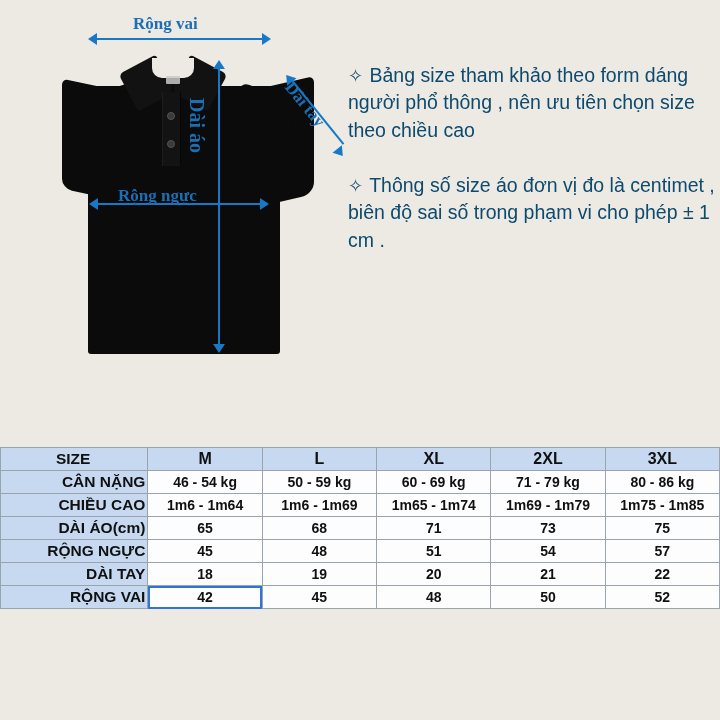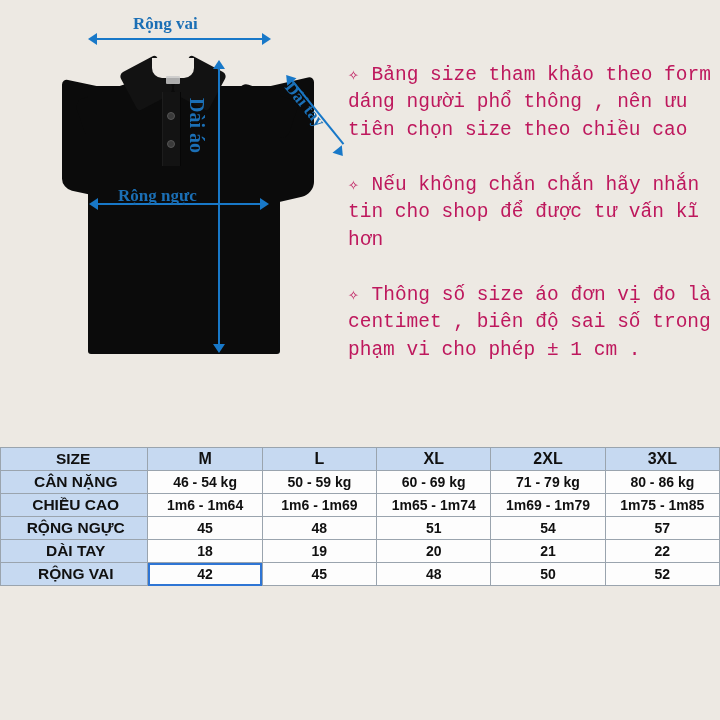"✧ Bảng size tham khảo" #notes { color: #be185d -> #0c4a6e; font-family: Liberation Mono, monospace -> Liberation Sans, sans-serif }
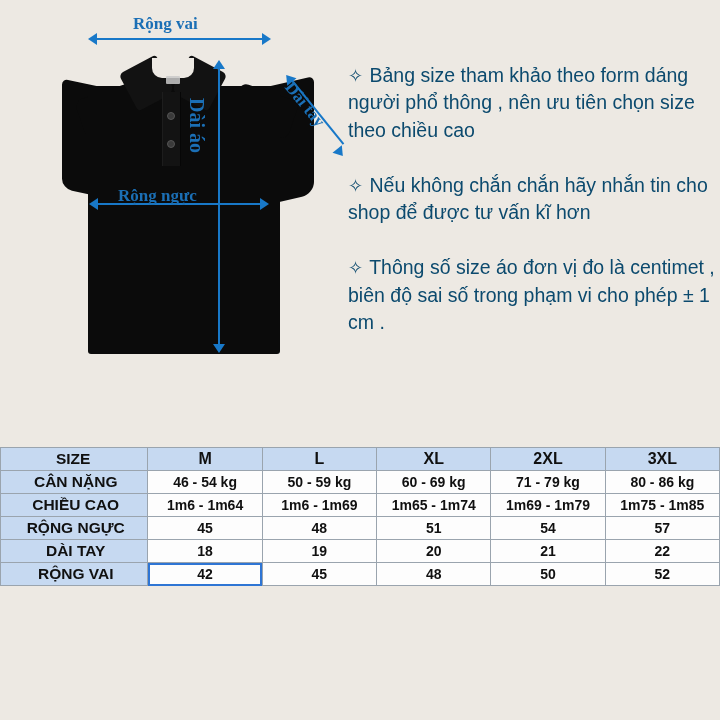"✧ Nếu không chắn chắn" p.note { html: <p> <span>✧</span> <span>Nếu không chắn chắn hãy nhắn tin cho shop để được tư vấn kĩ hơn</span> </p> -> none }
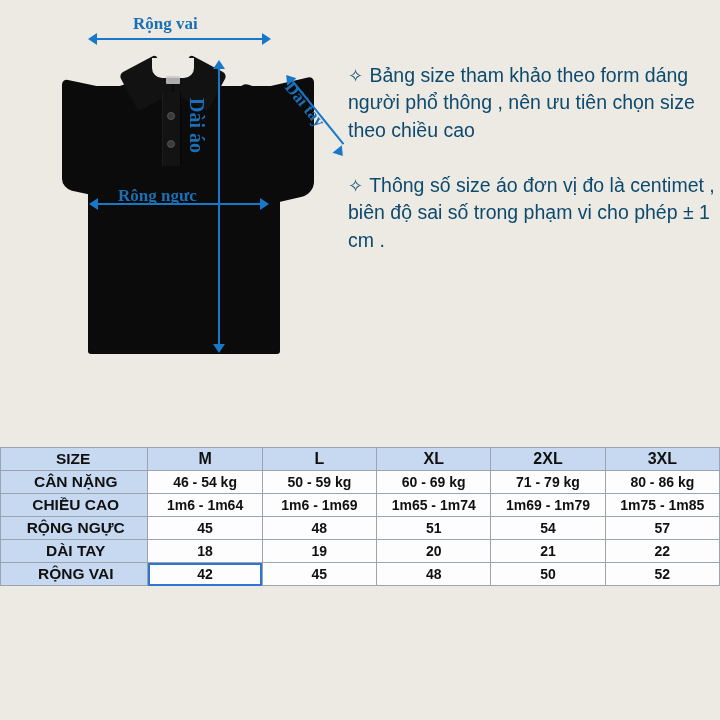"CÂN NẶNG" #size-table .rowhead { text-align: center -> right }
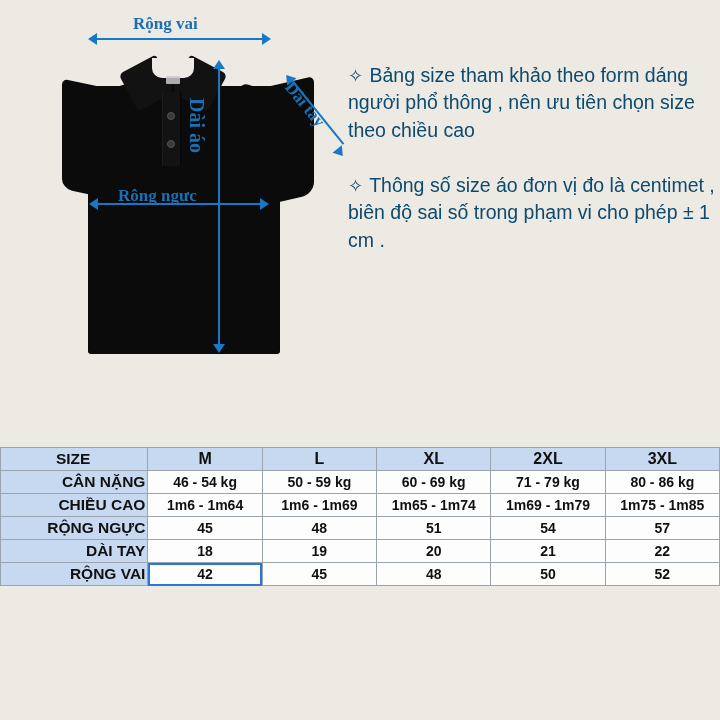"DÀI ÁO(cm)" tr { html: none -> <tr> <td>DÀI ÁO(cm)</td> <td>65</td> <td>68</td> <td>71</td> <td>73</td> <td>75</td> </tr> }
